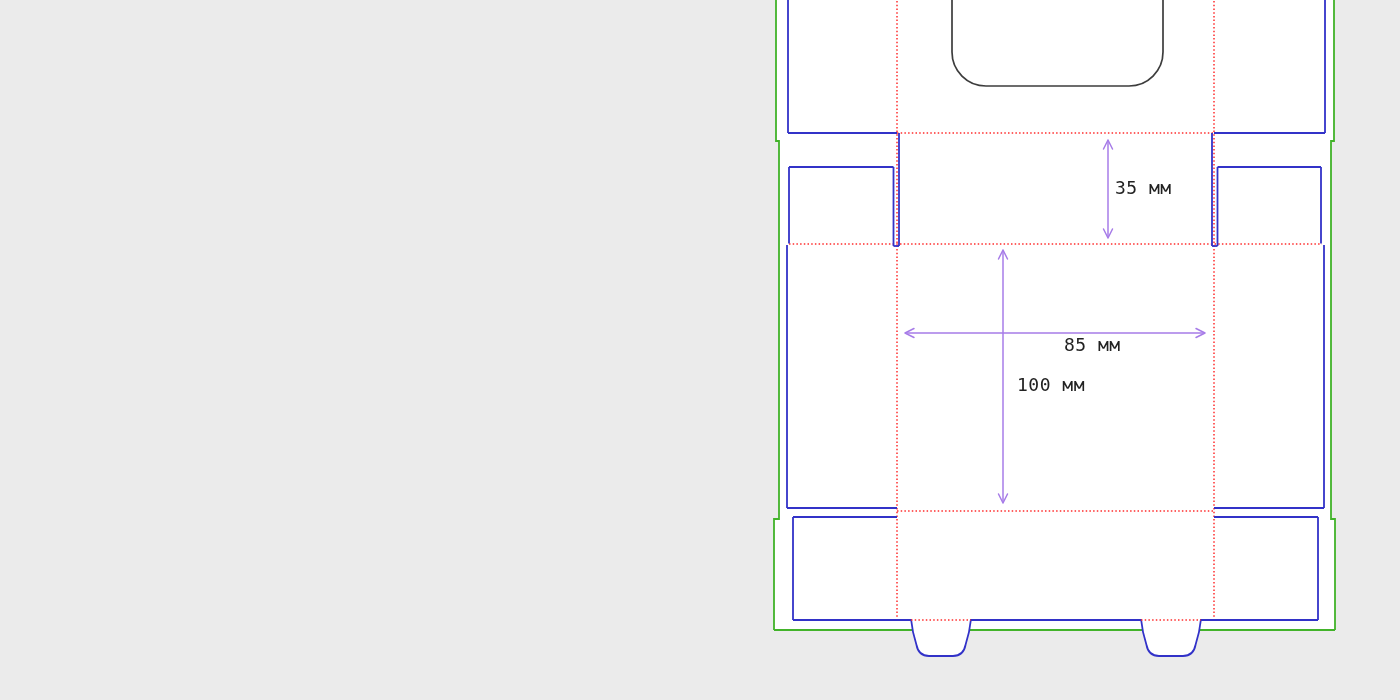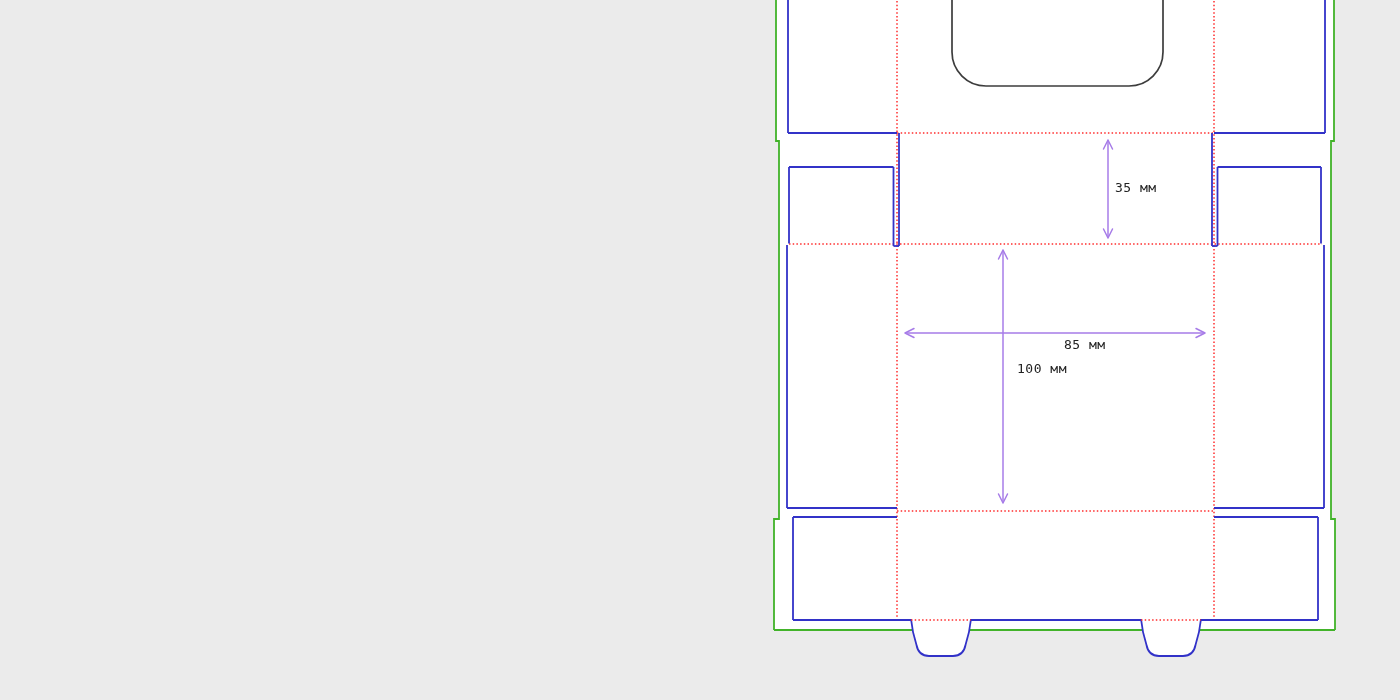"35 мм" .dim-label { font-size: 13px -> 18px }
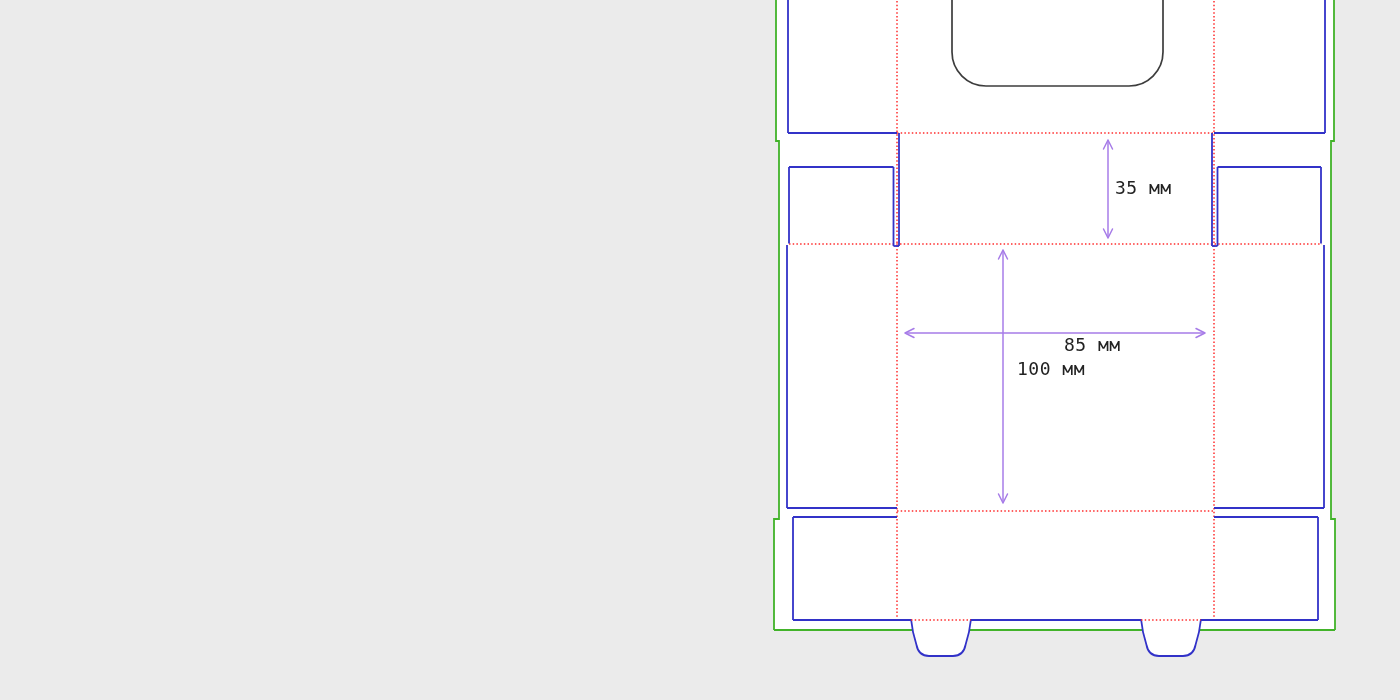"100 мм" .lbl-panel-height { top: 362px -> 378px }
